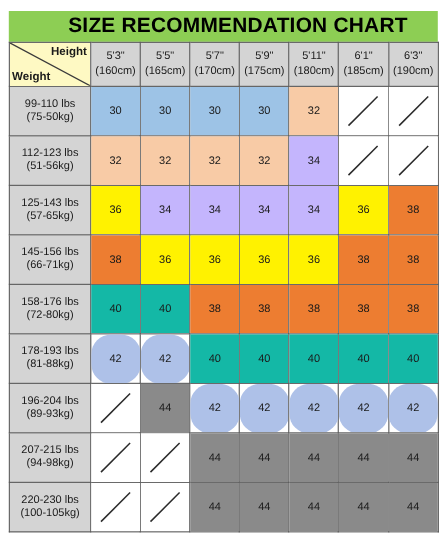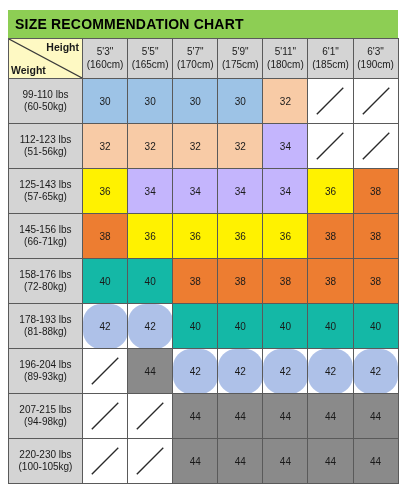"SIZE RECOMMENDATION CHART" .title-text { font-size: 14px -> 19px; margin-left: none -> 47px }
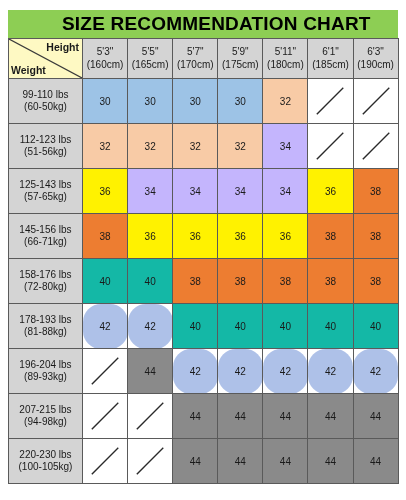"(60-50kg)" span.kg { text: 60-50kg -> 75-50kg }
